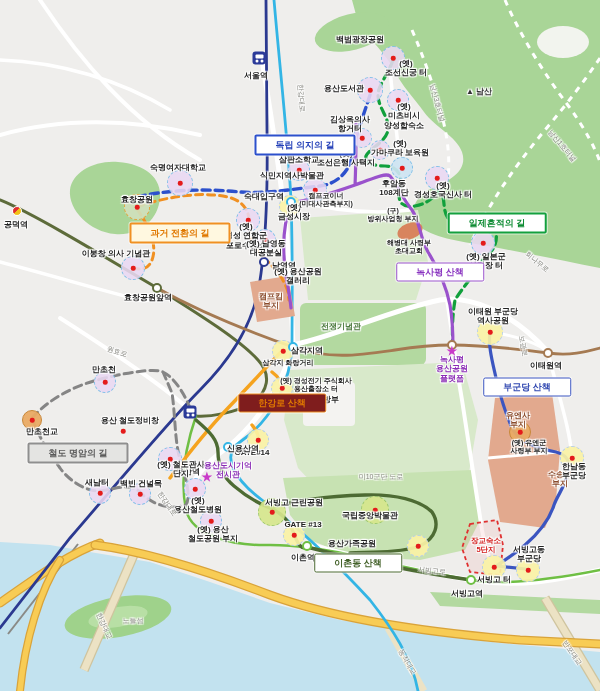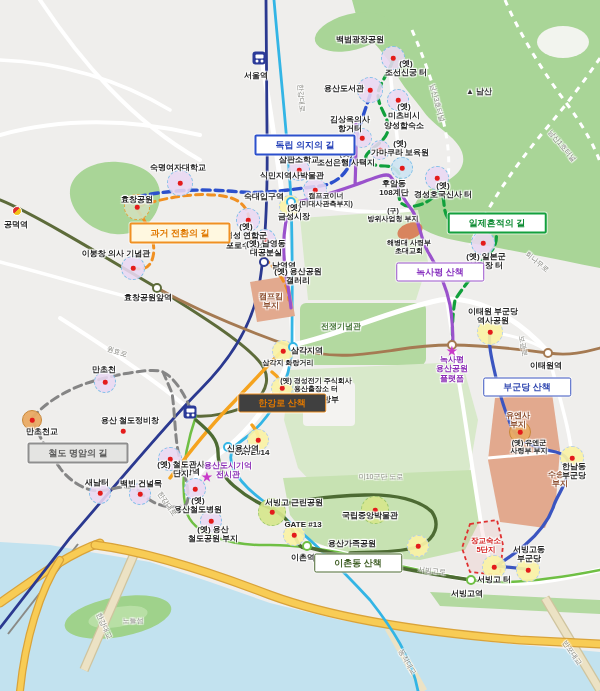"한강로 산책" .b-wo { background: #404040 -> #7f1d1d }
